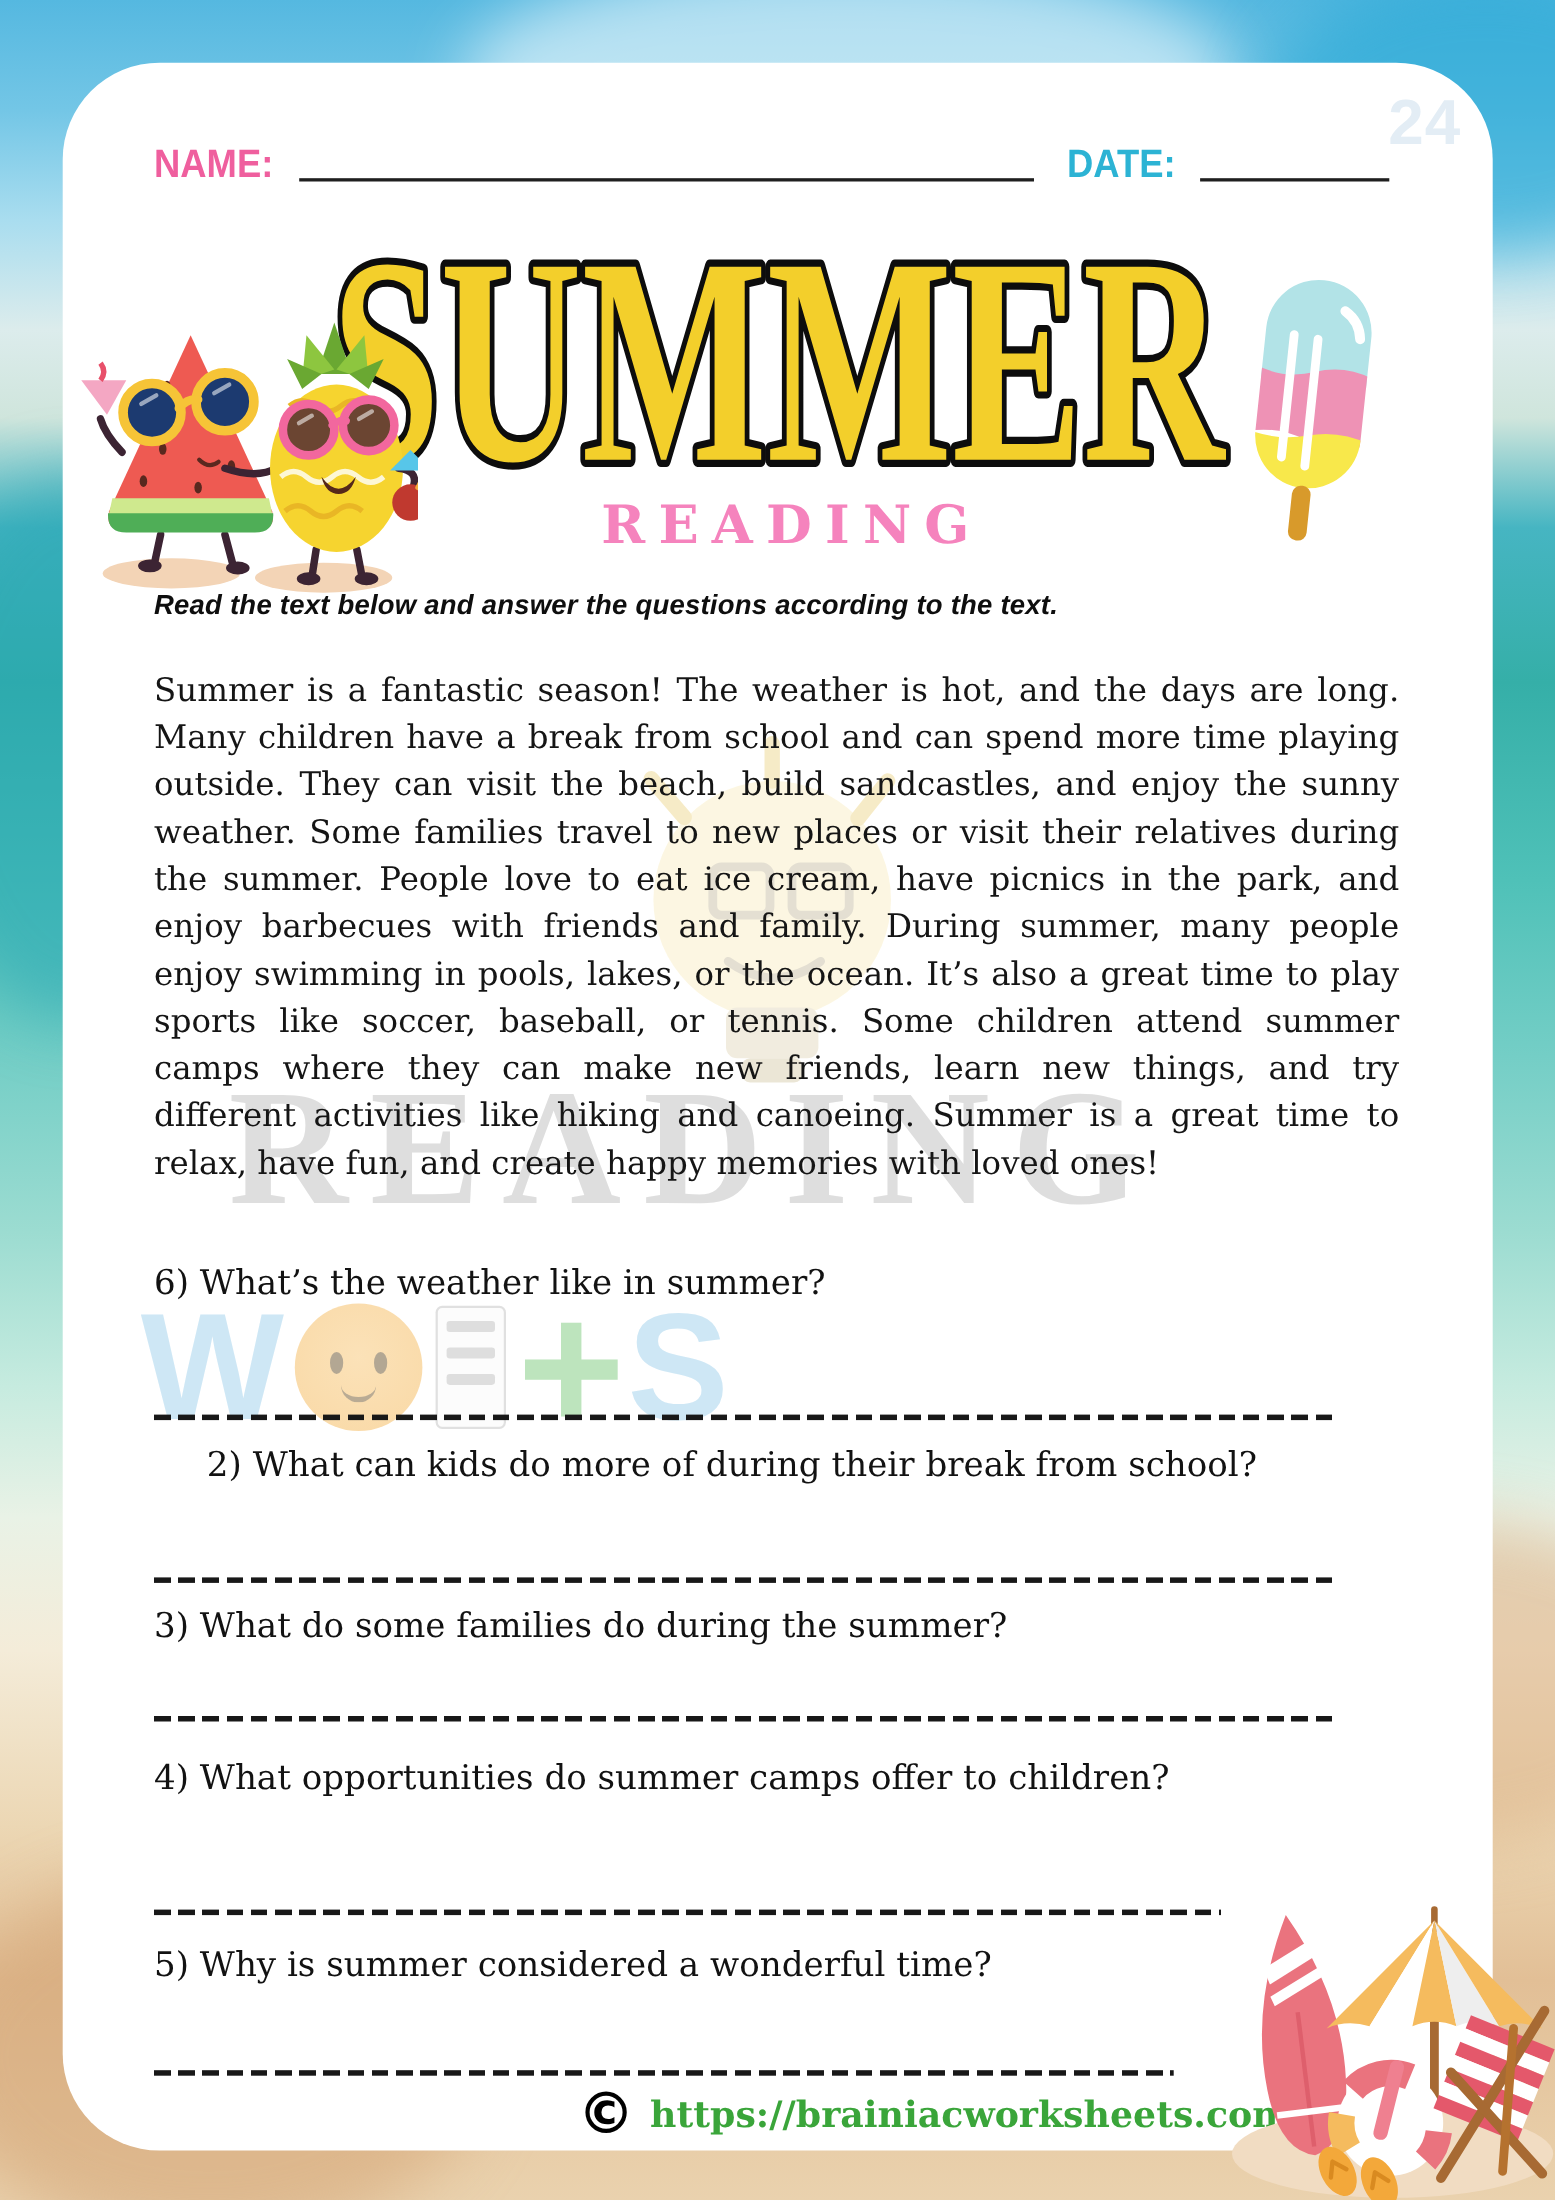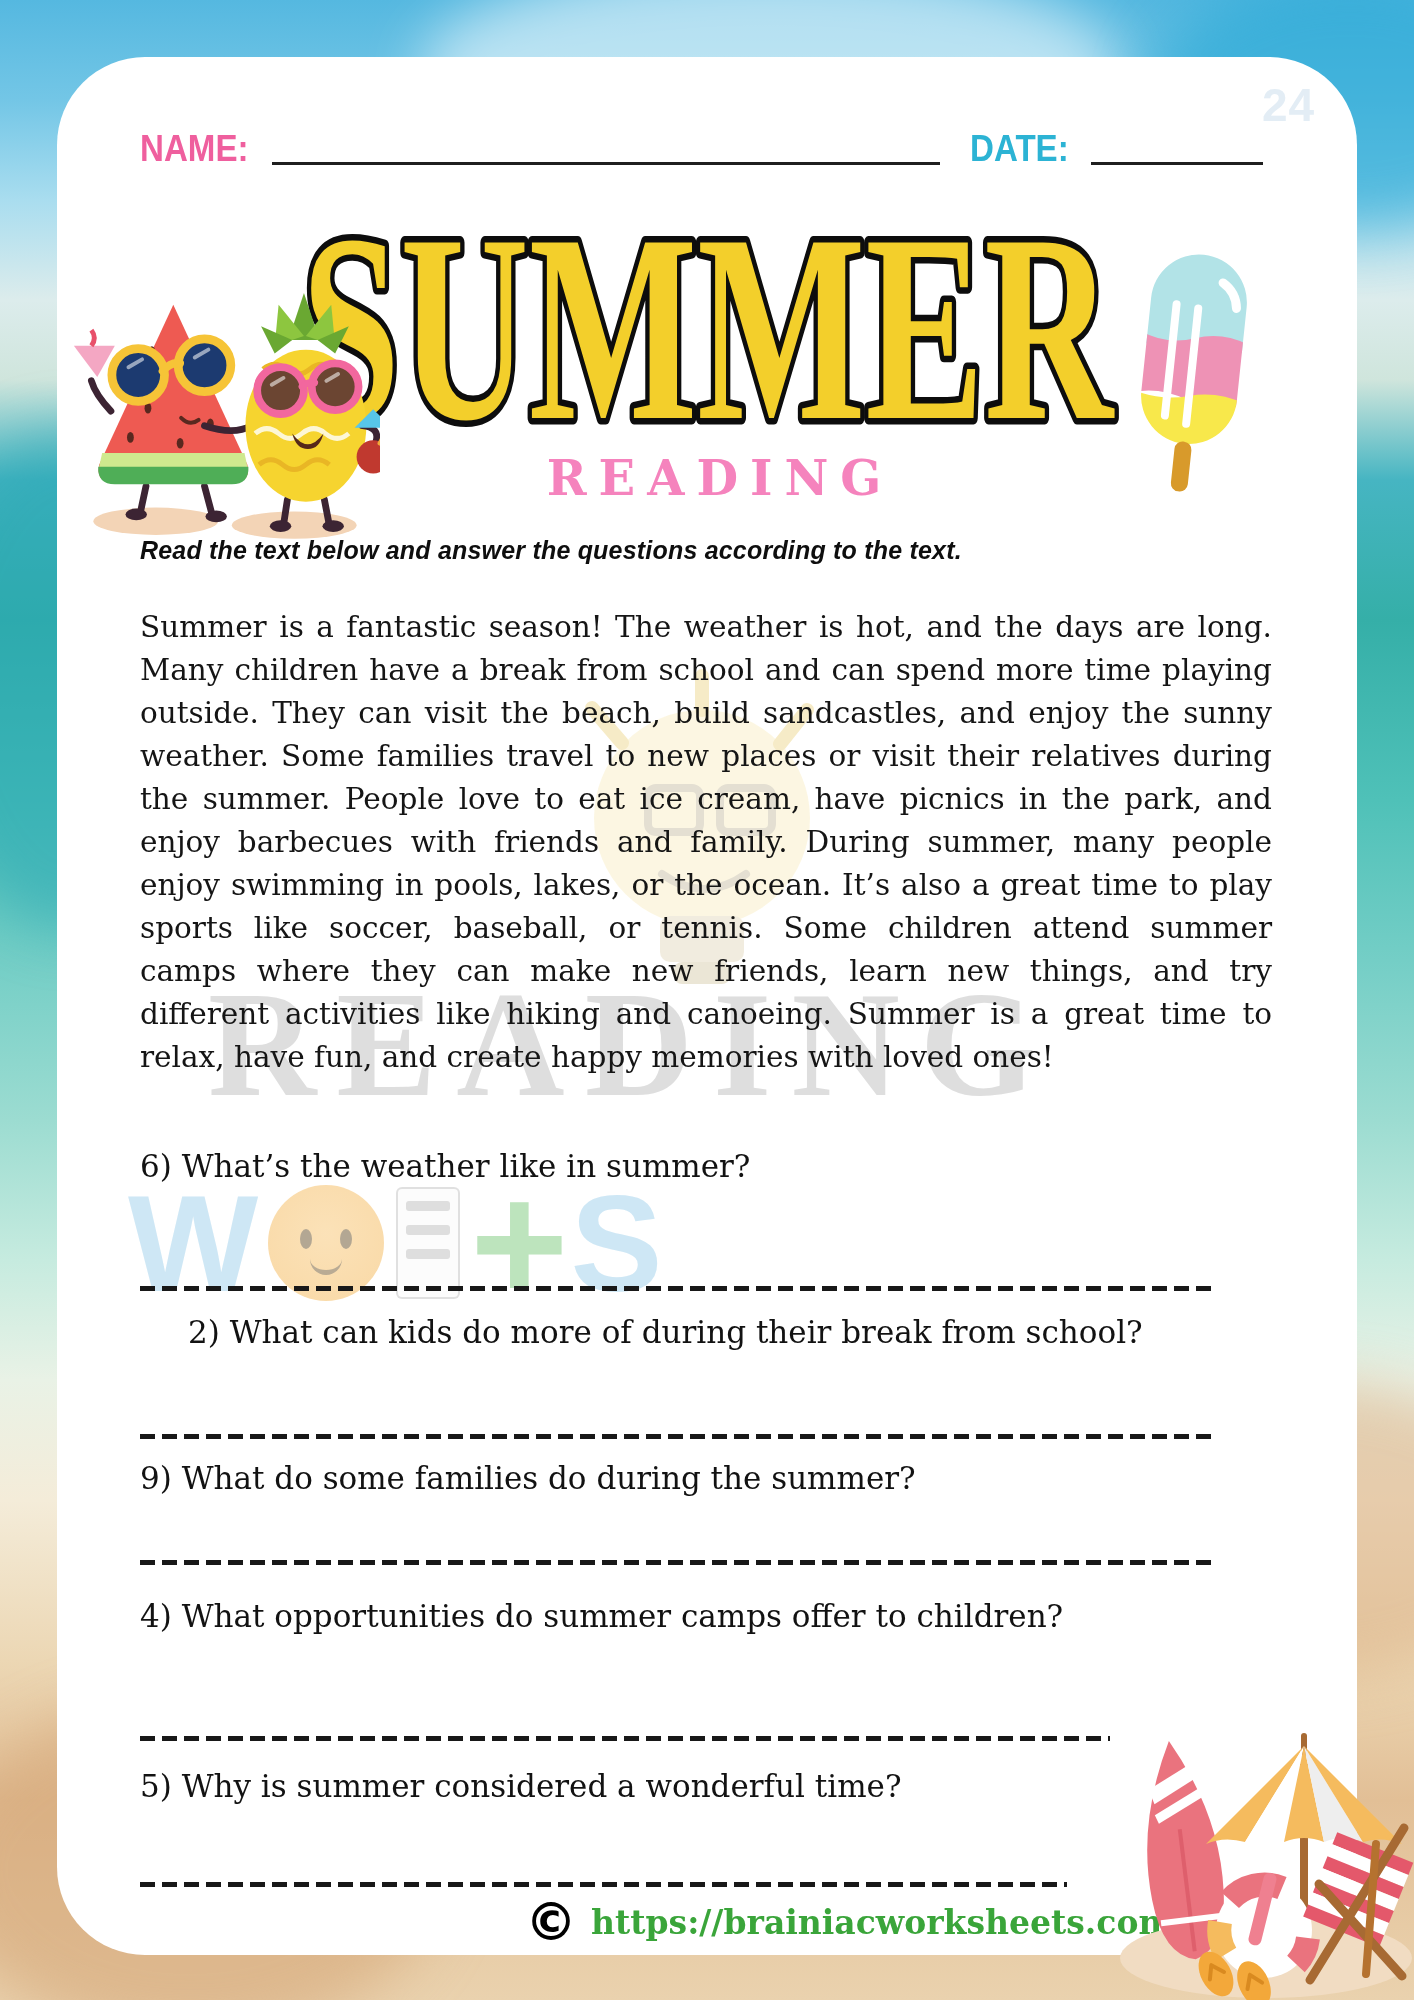"24" .page-num { font-size: 46px -> 58px }
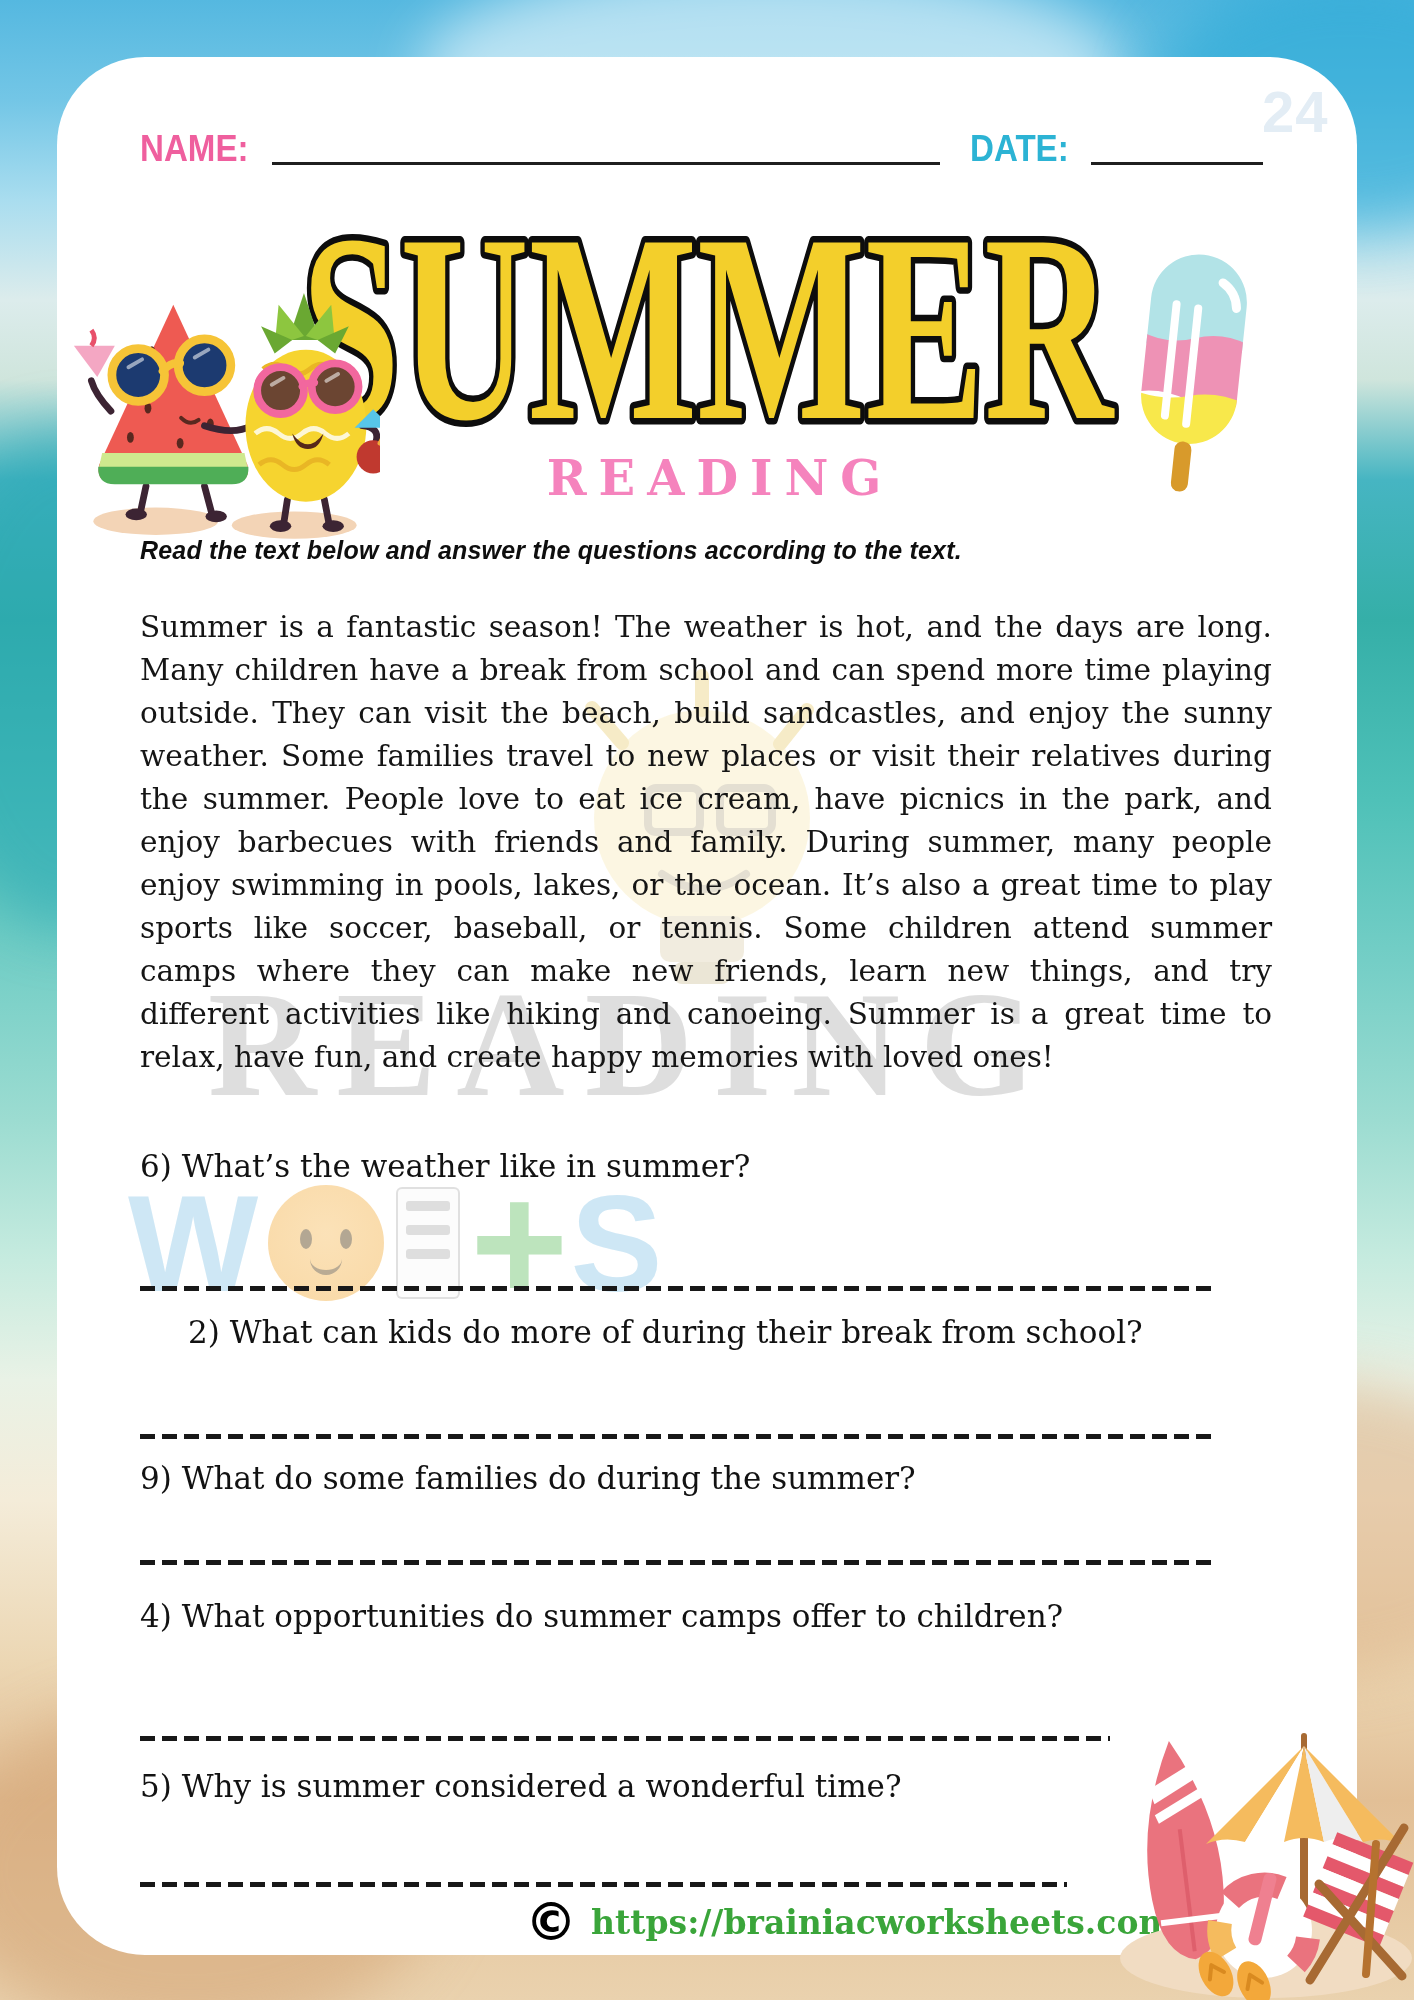"9) What do some families" div.q { text: 9 -> 3 }
